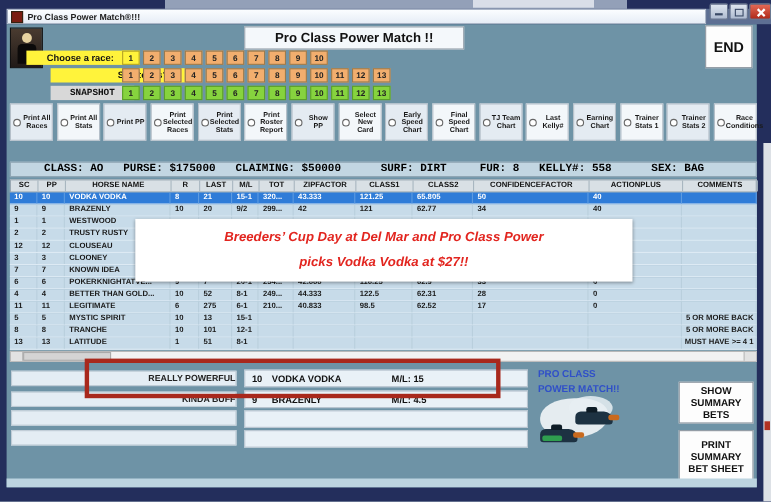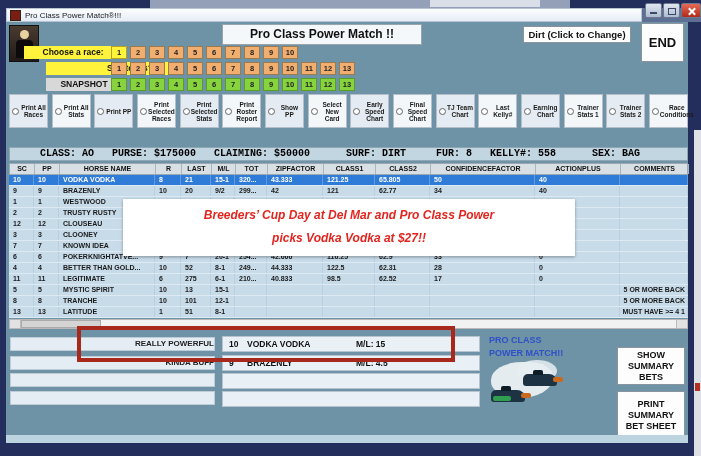"Pro Class Power Match®!!!" .titletext { font-weight: normal -> bold }
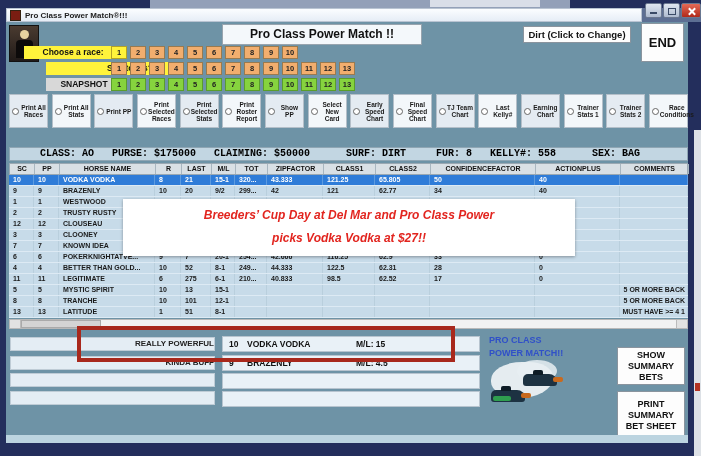"Dirt (Click to Change)" div.abs { html: <div>Dirt (Click to Change)</div> -> none }
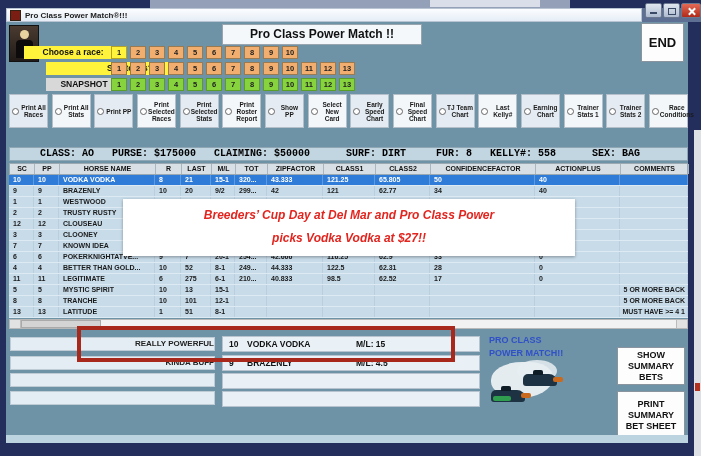"SNAPSHOT" .lab-snap { font-family: none -> Liberation Mono, monospace }
